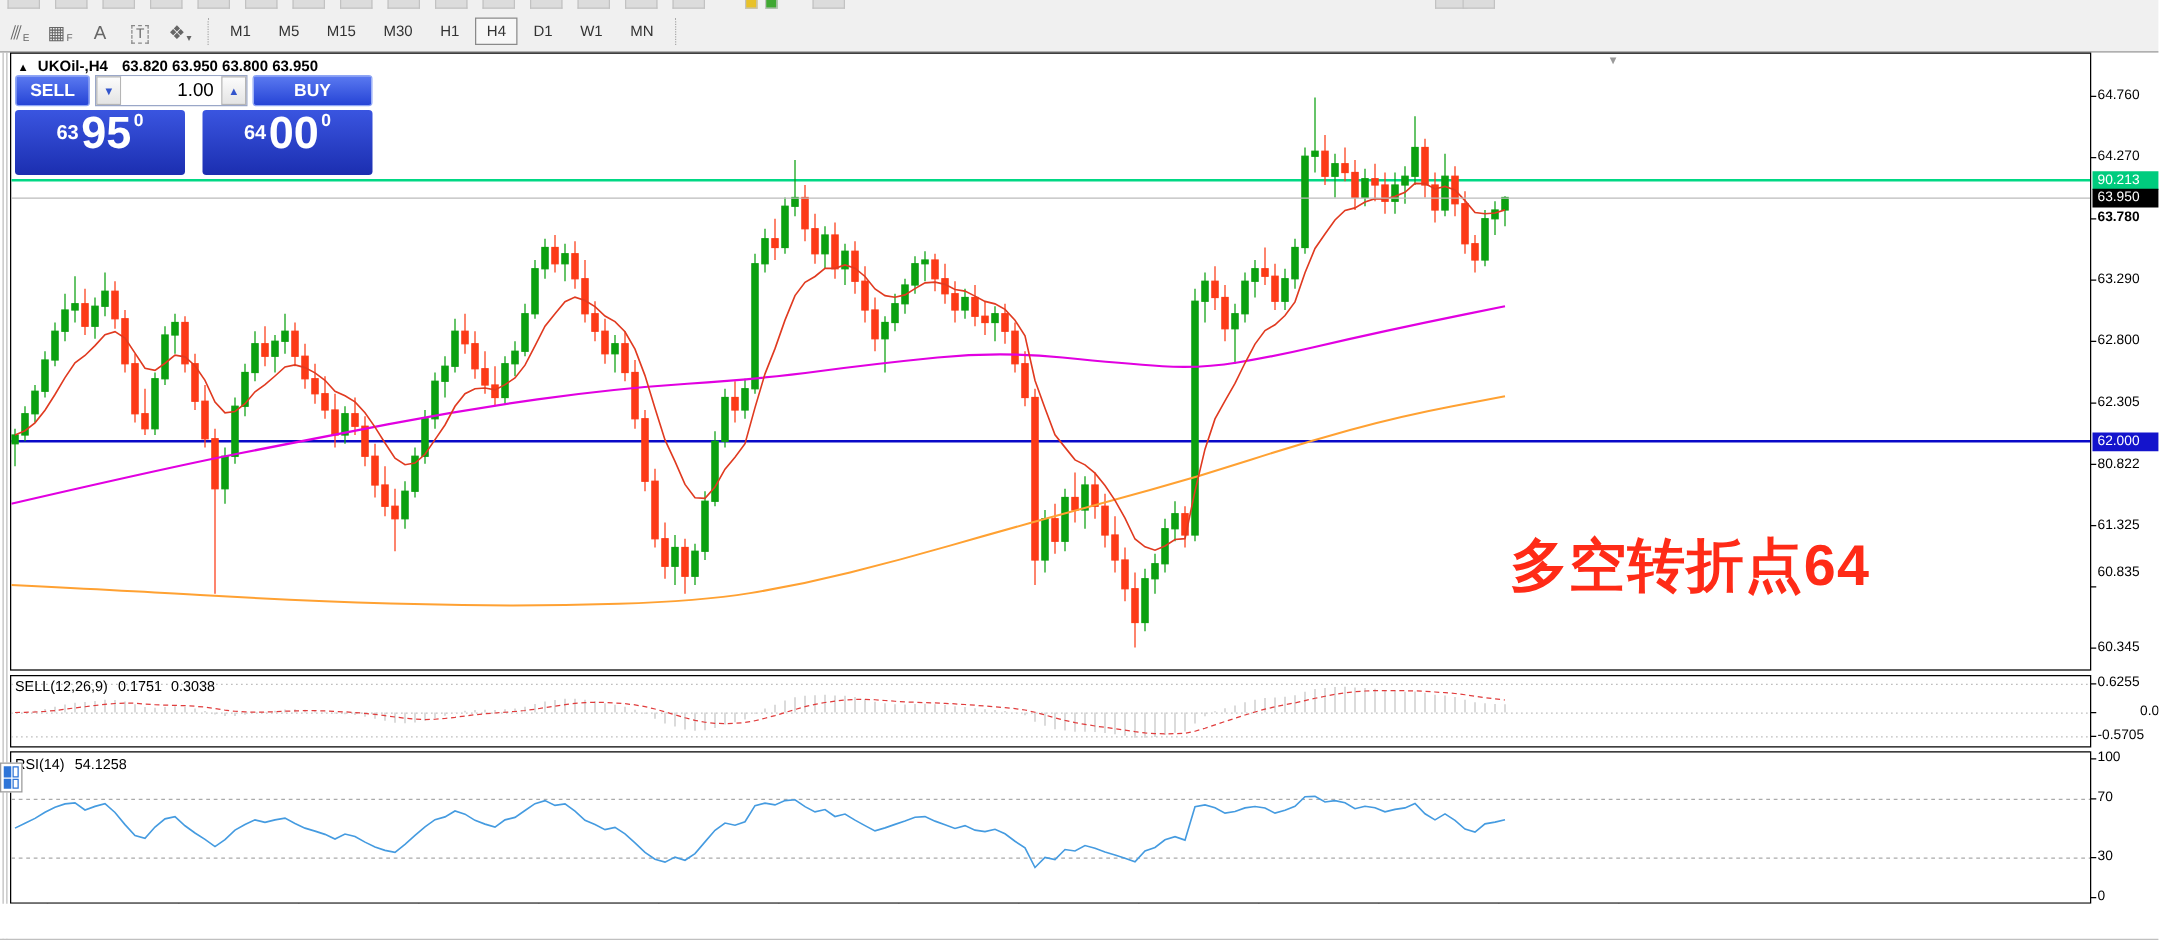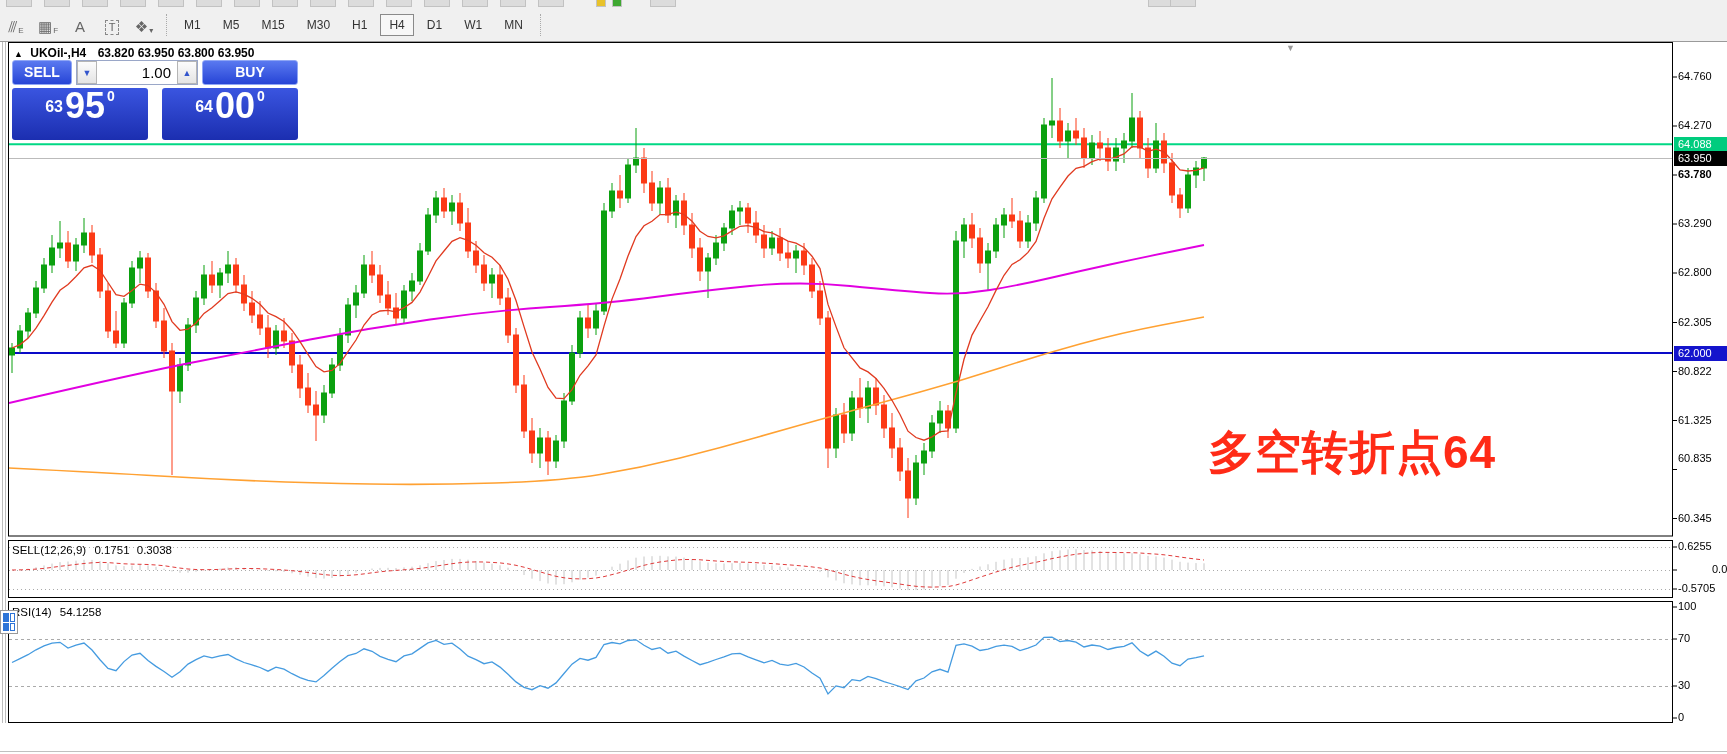"64.088" div.pbadge { text: 64.088 -> 90.213 }
